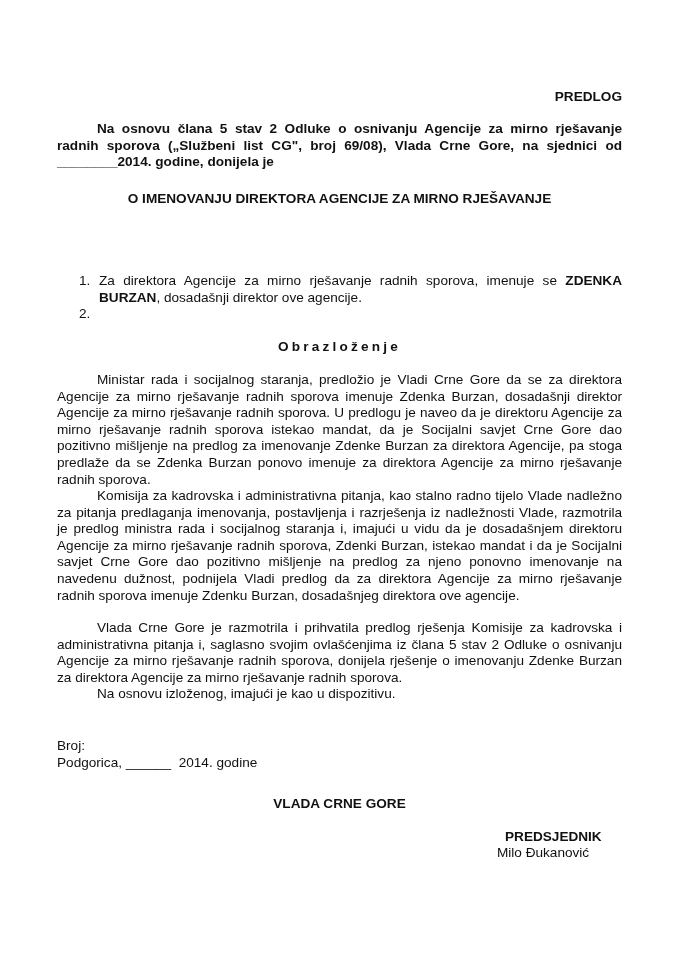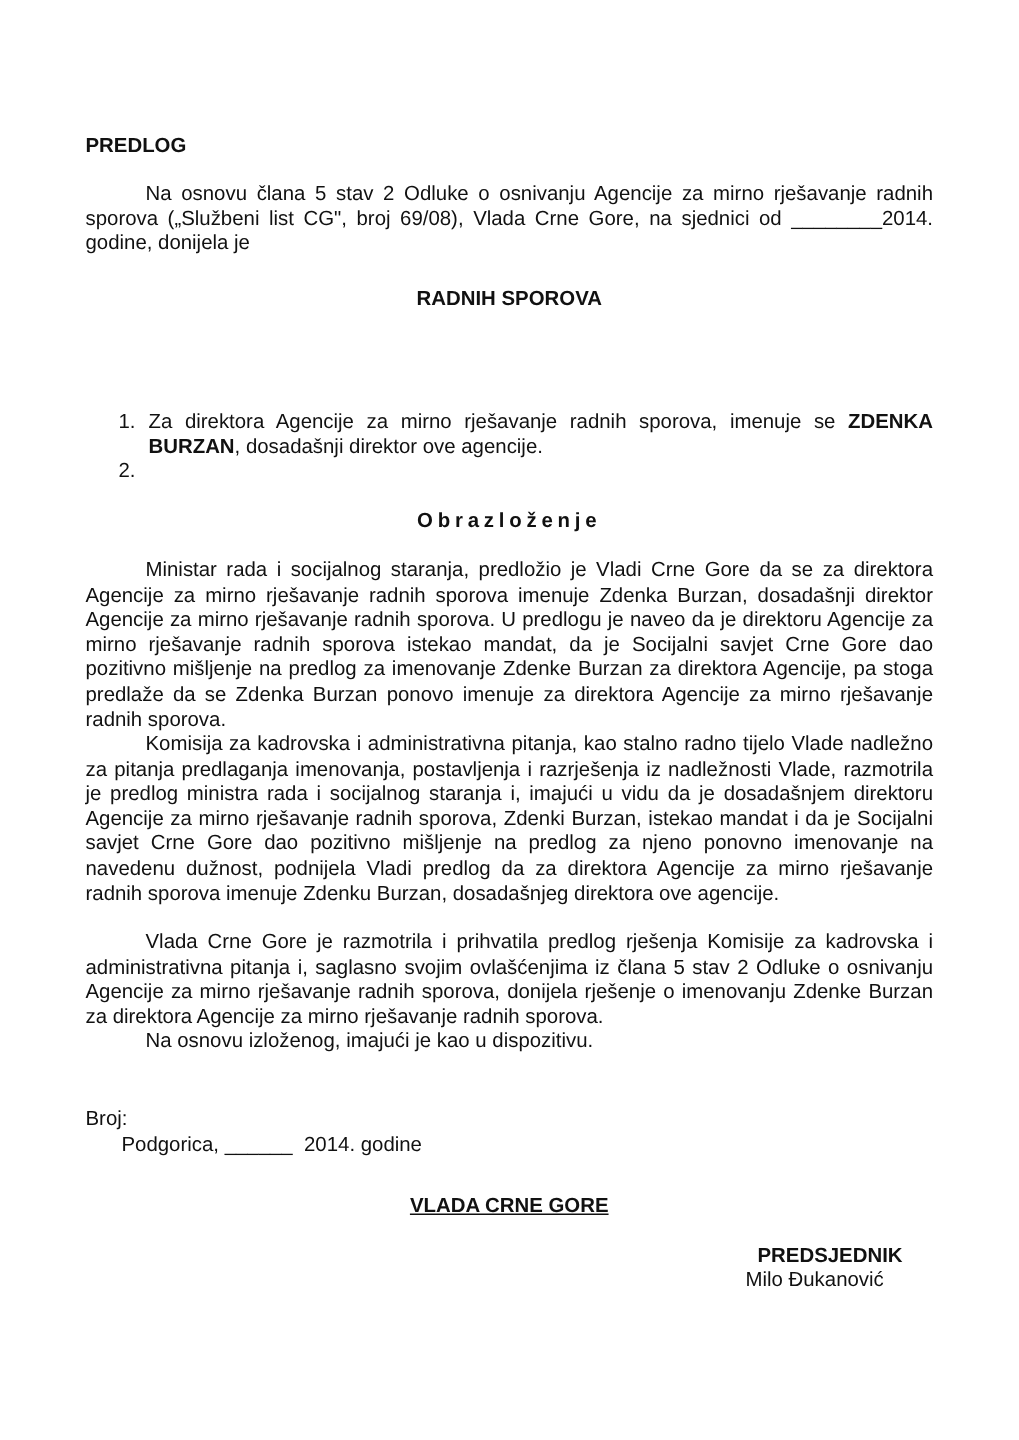"PREDLOG" .right { text-align: left -> right }
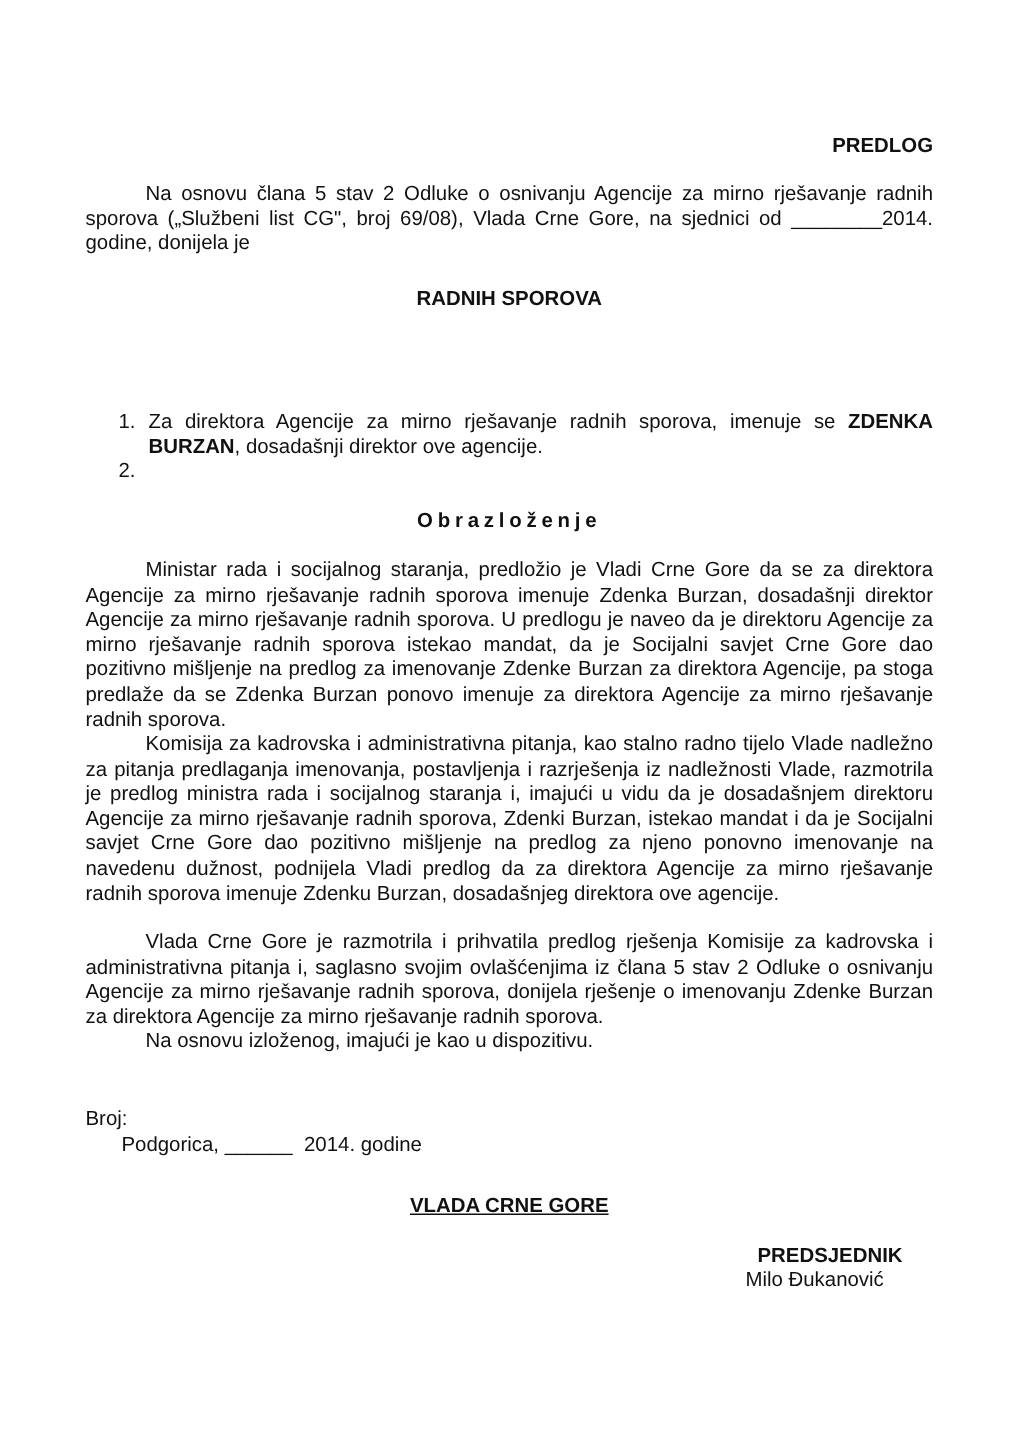"Na osnovu člana 5 stav" p.abs { font-weight: none -> bold }
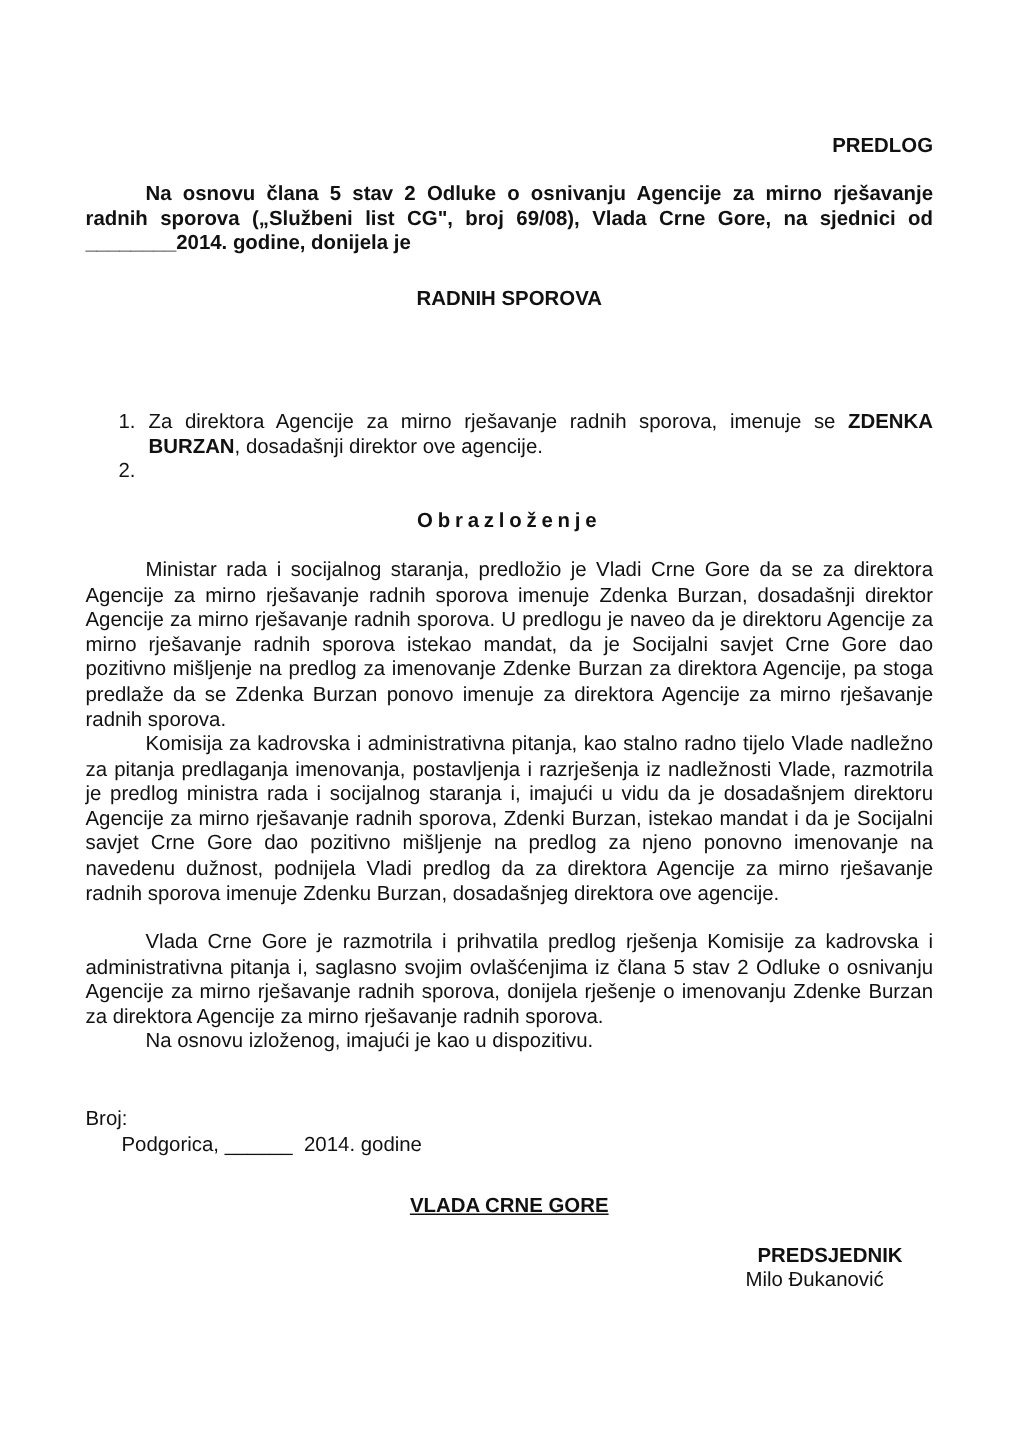"O IMENOVANJU DIREKTORA AGENCIJE ZA" div { html: none -> <div>O IMENOVANJU DIREKTORA AGENCIJE ZA MIRNO RJEŠAVANJE</div> }
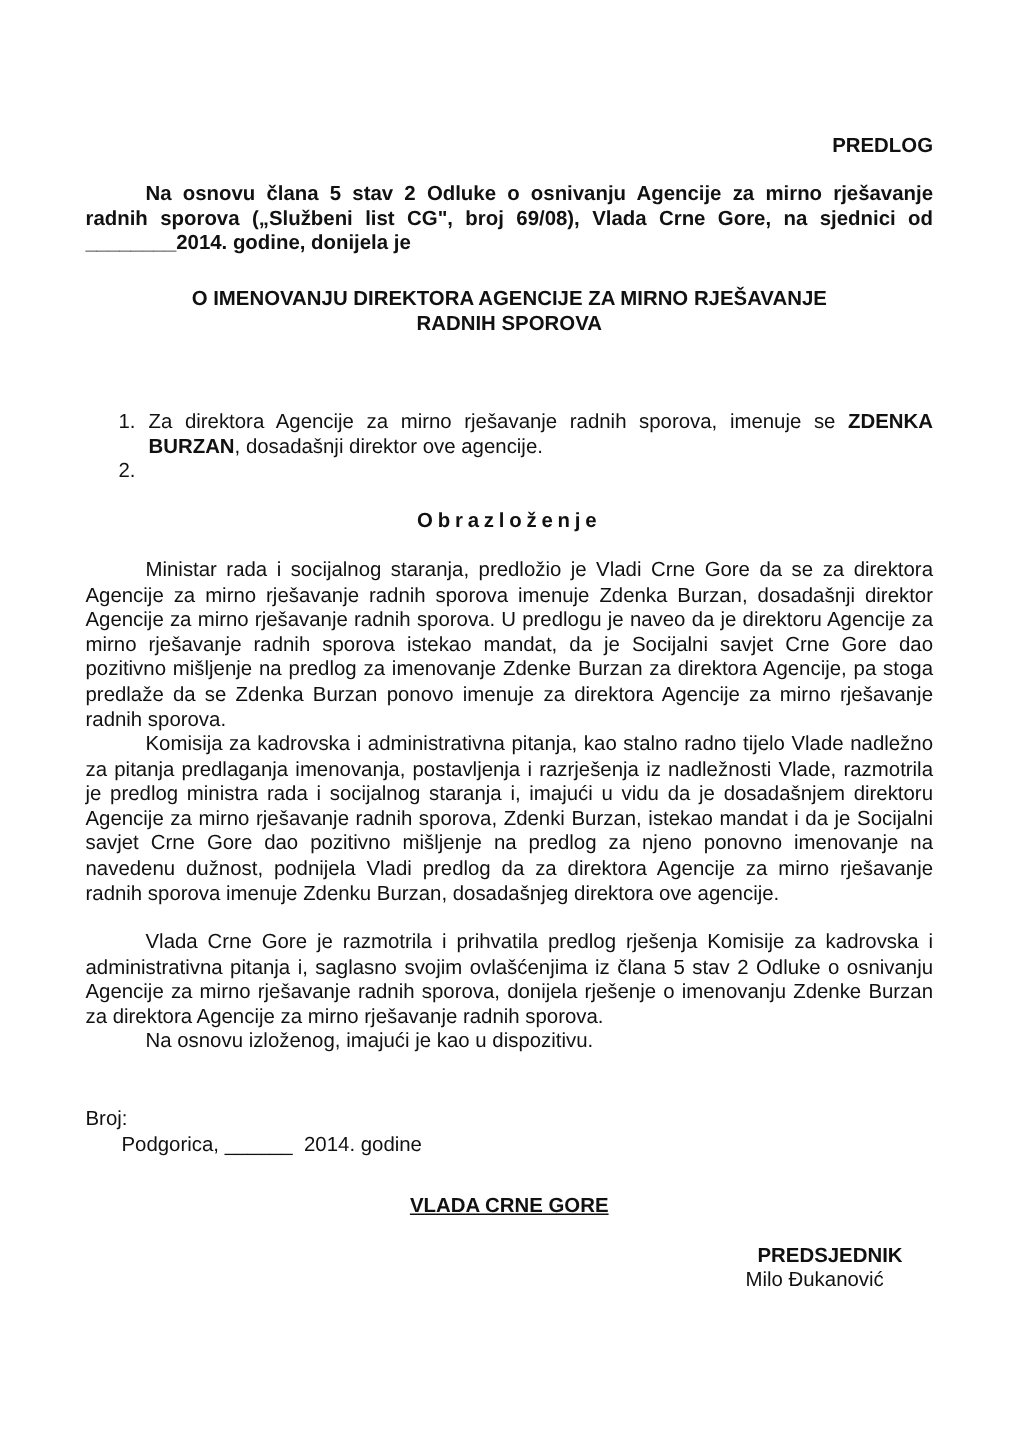"RADNIH SPOROVA" div { html: <div>RADNIH SPOROVA</div> -> none }
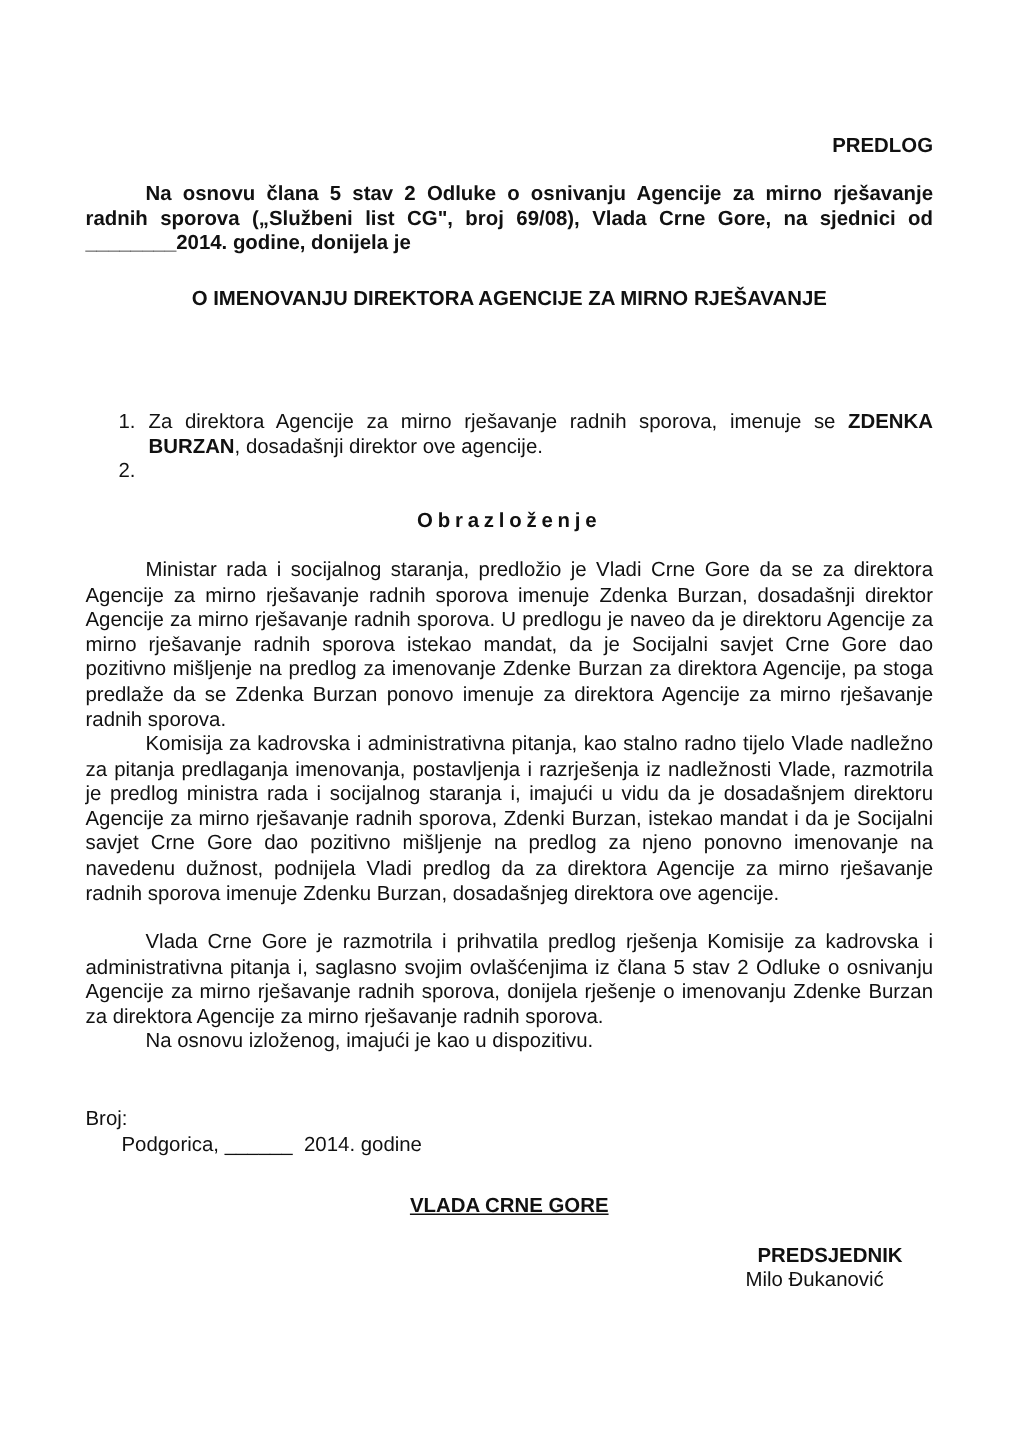"Podgorica, ______ 2014. godine" p.abs { margin-left: 24px -> none }
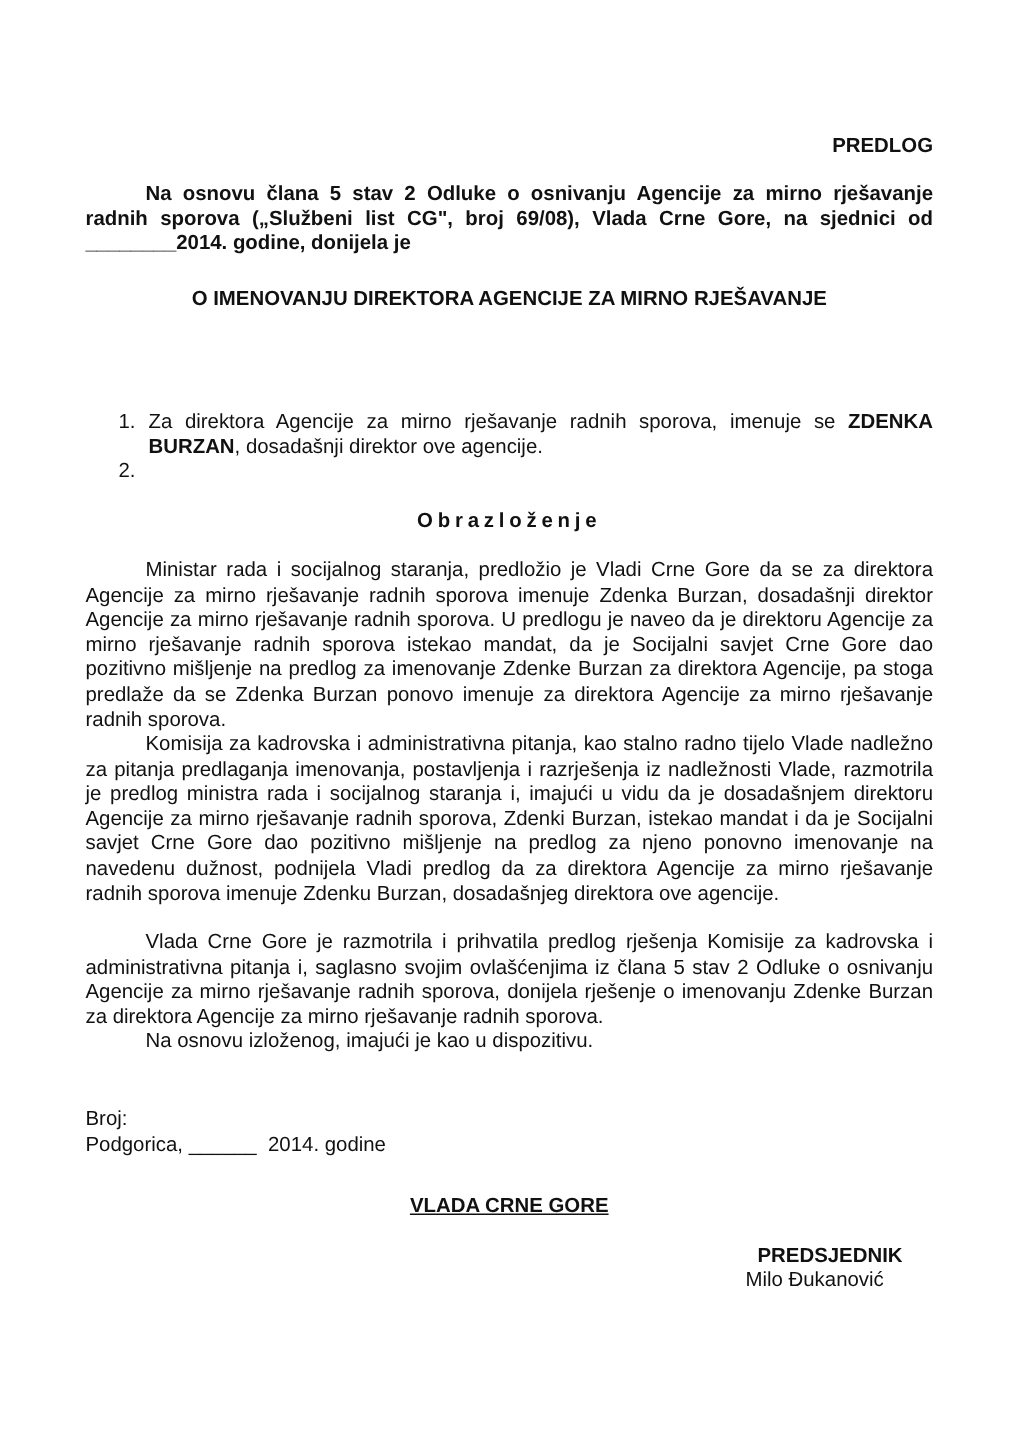"VLADA CRNE GORE" p.abs { text-decoration: underline -> none }
